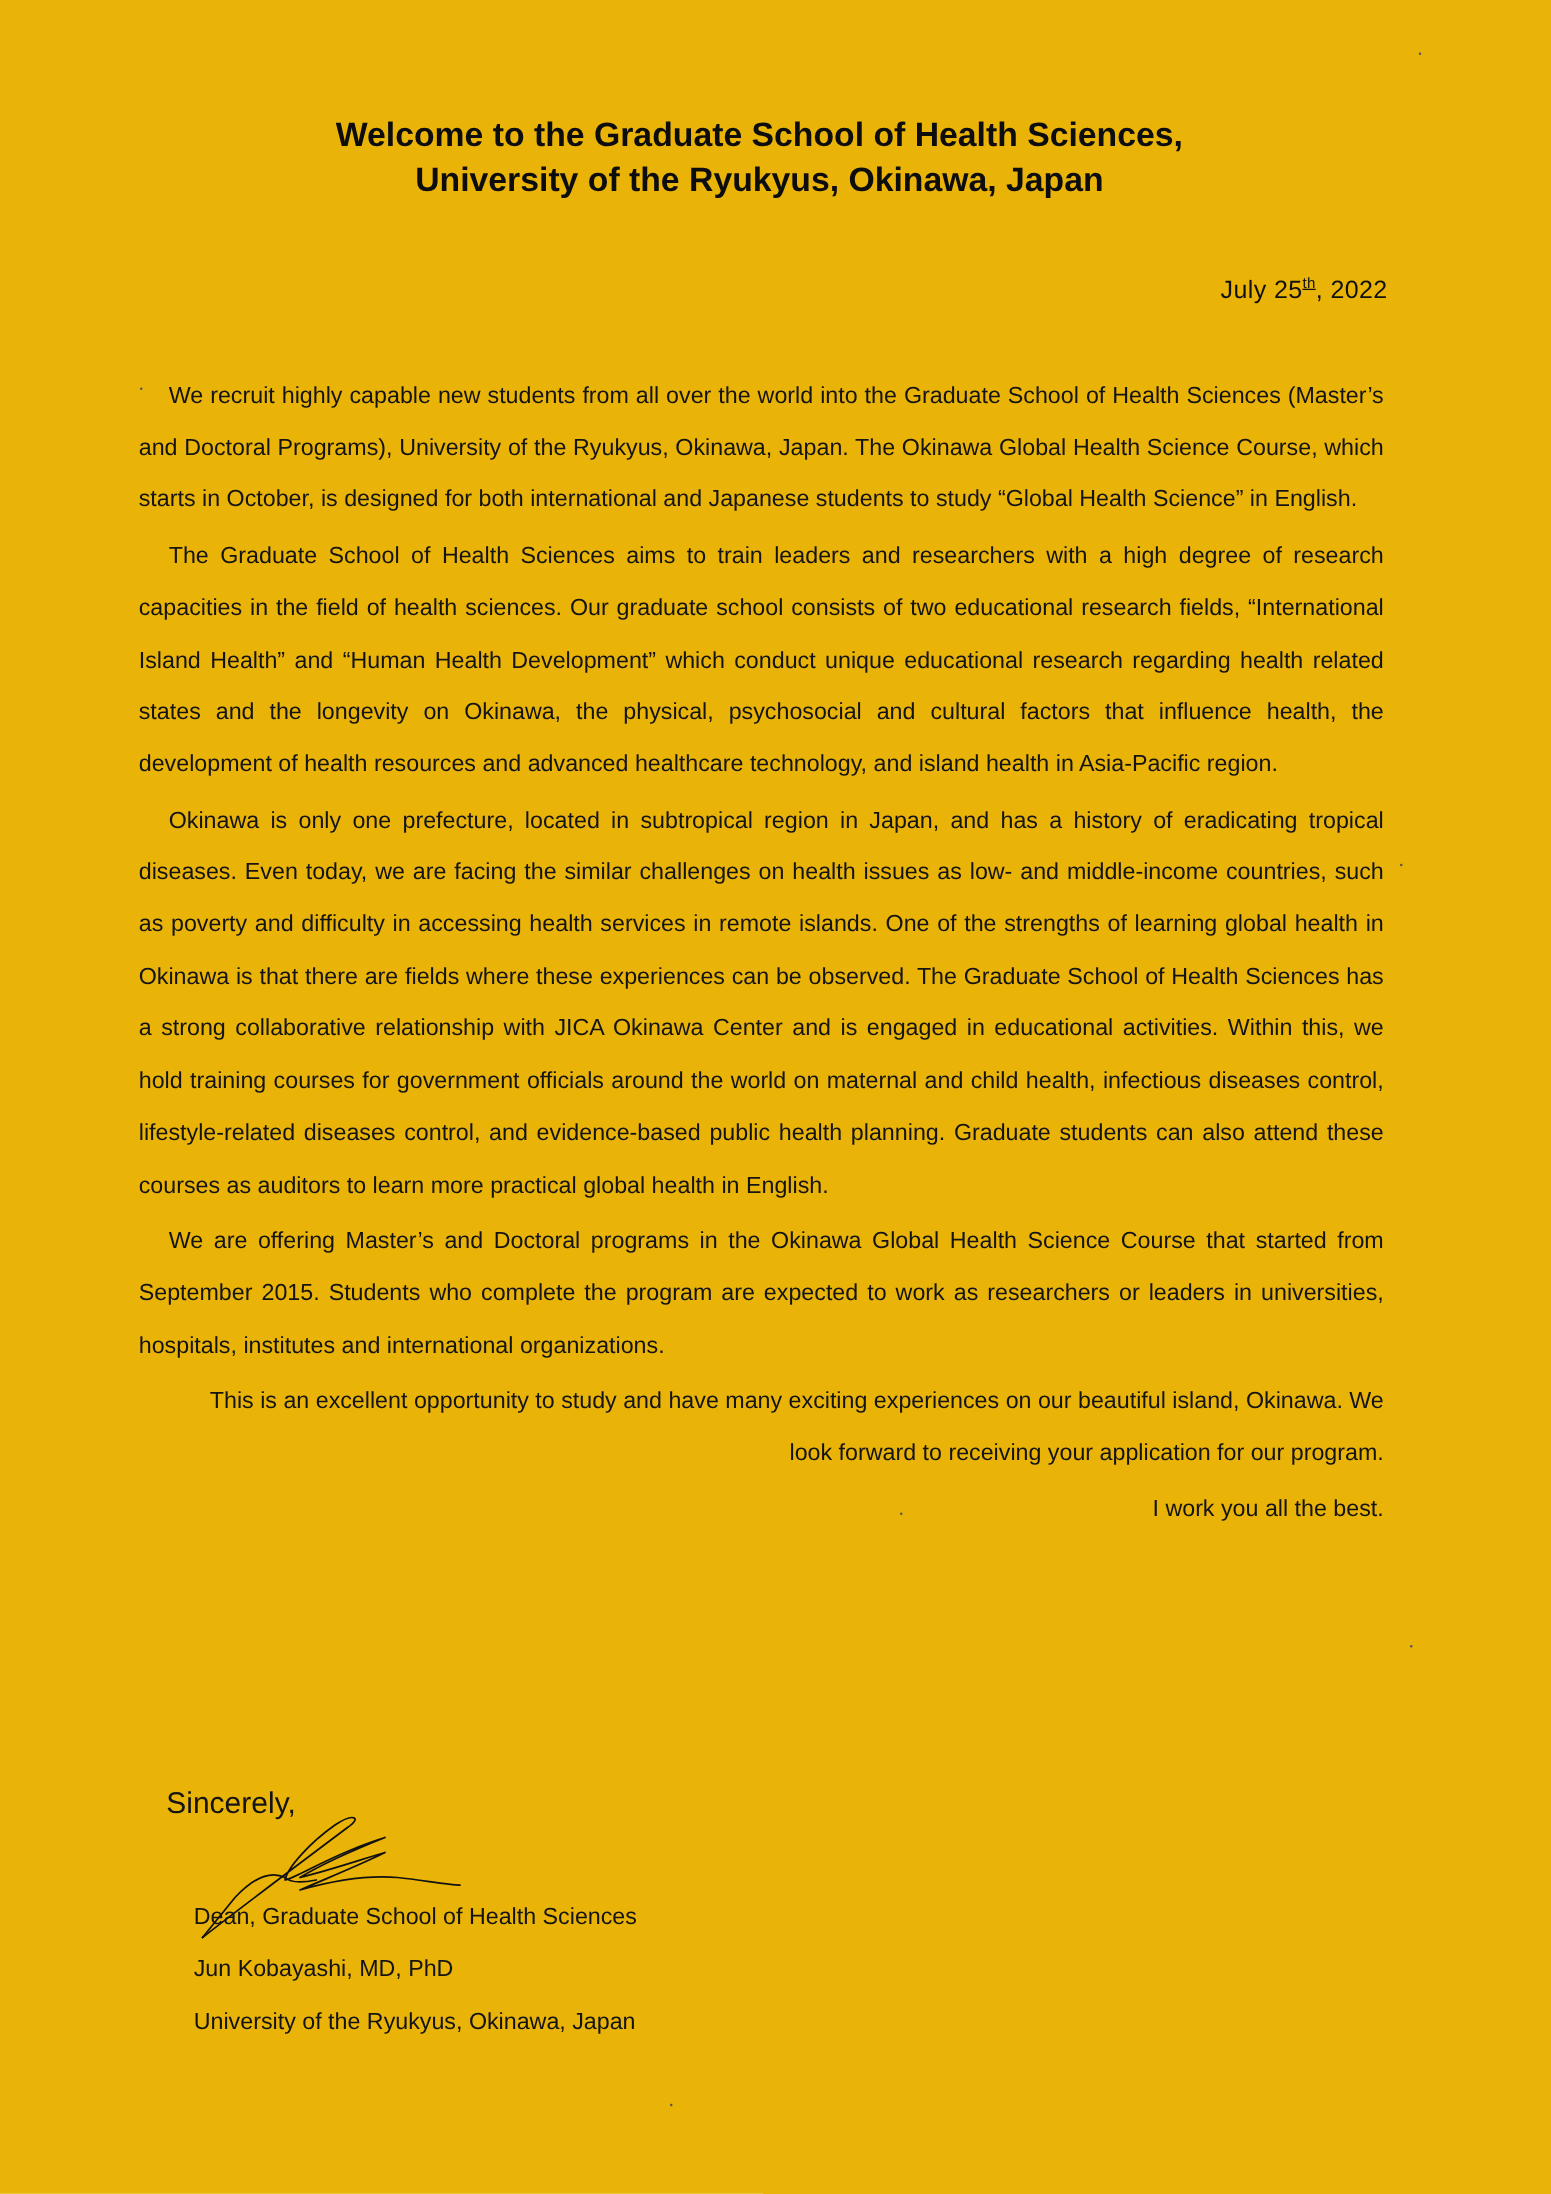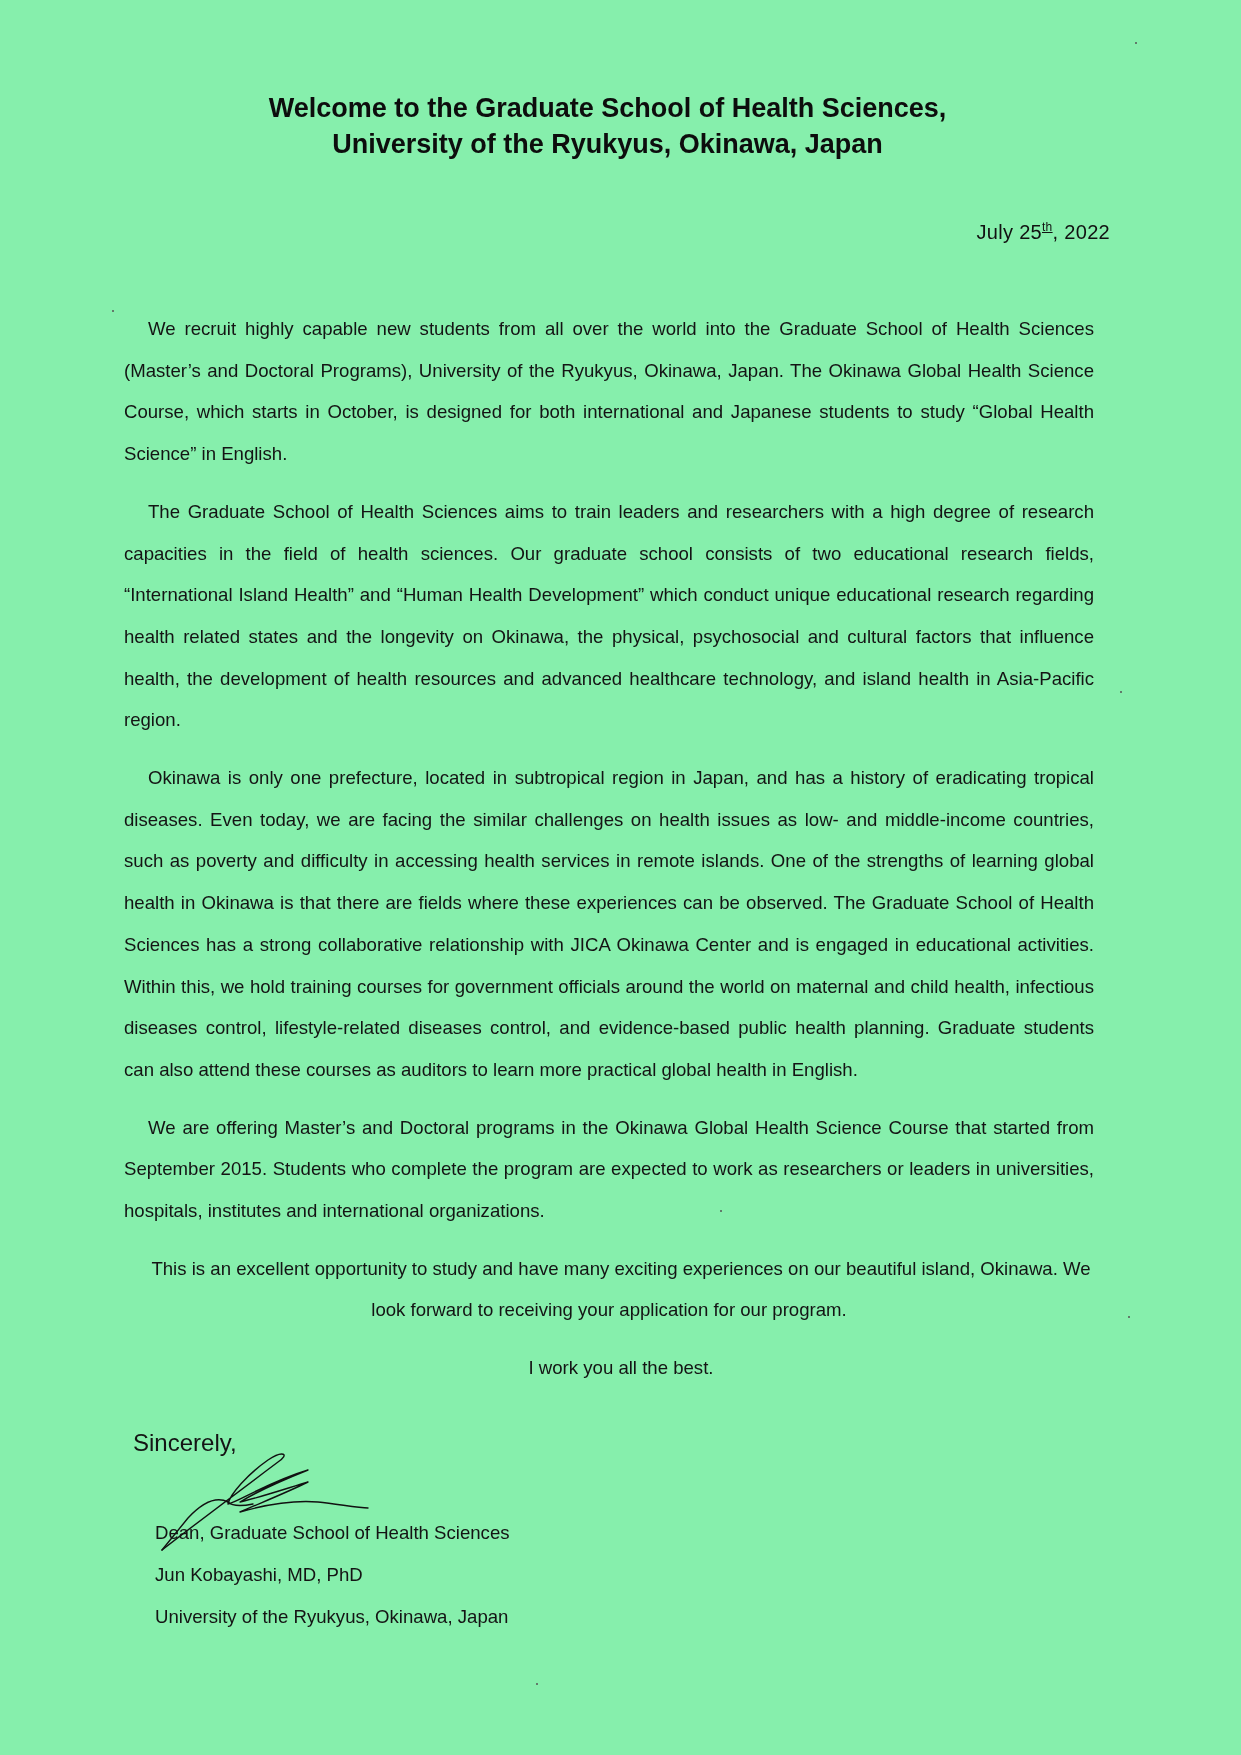"Welcome to the Graduate School" .page { background: #86efac -> #eab308 }
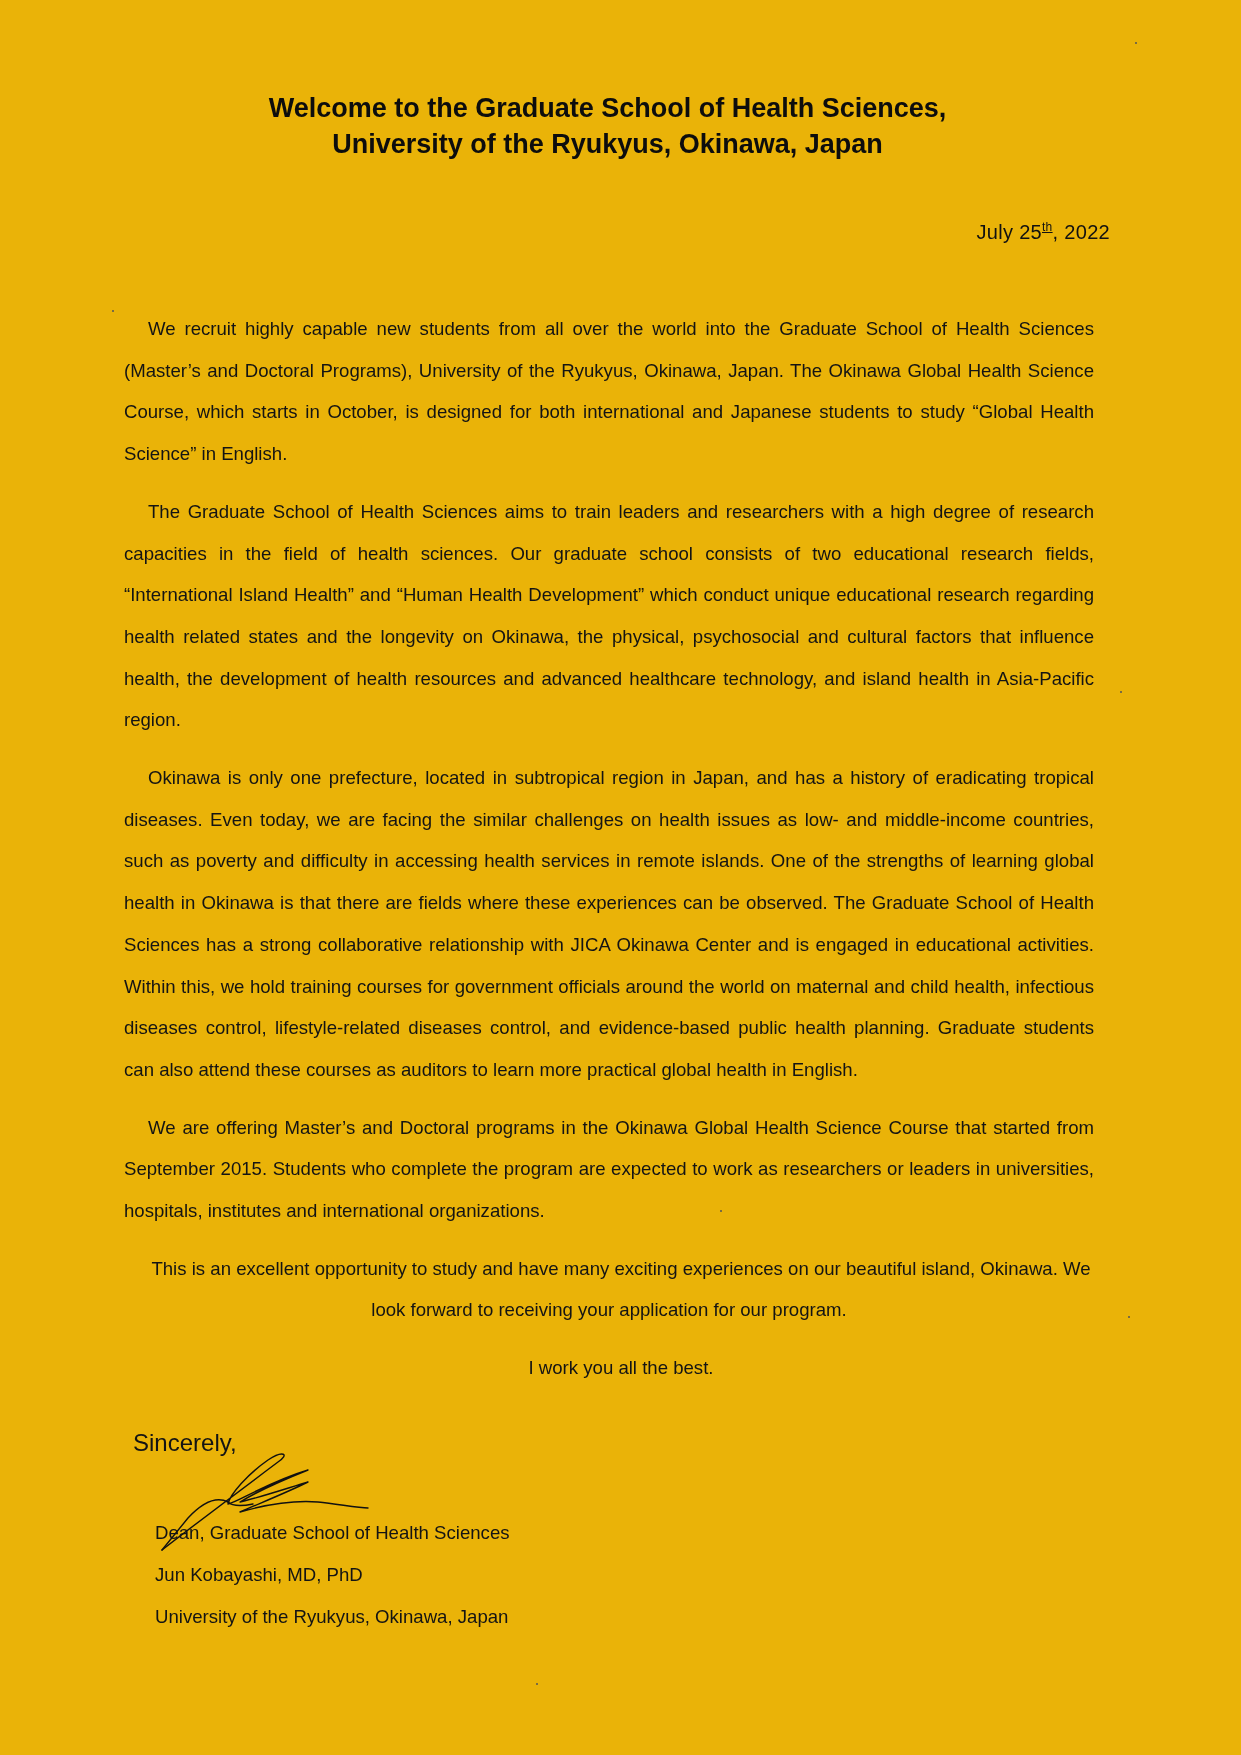"We recruit highly capable new" .body-text p { margin: 16px -> 3px }
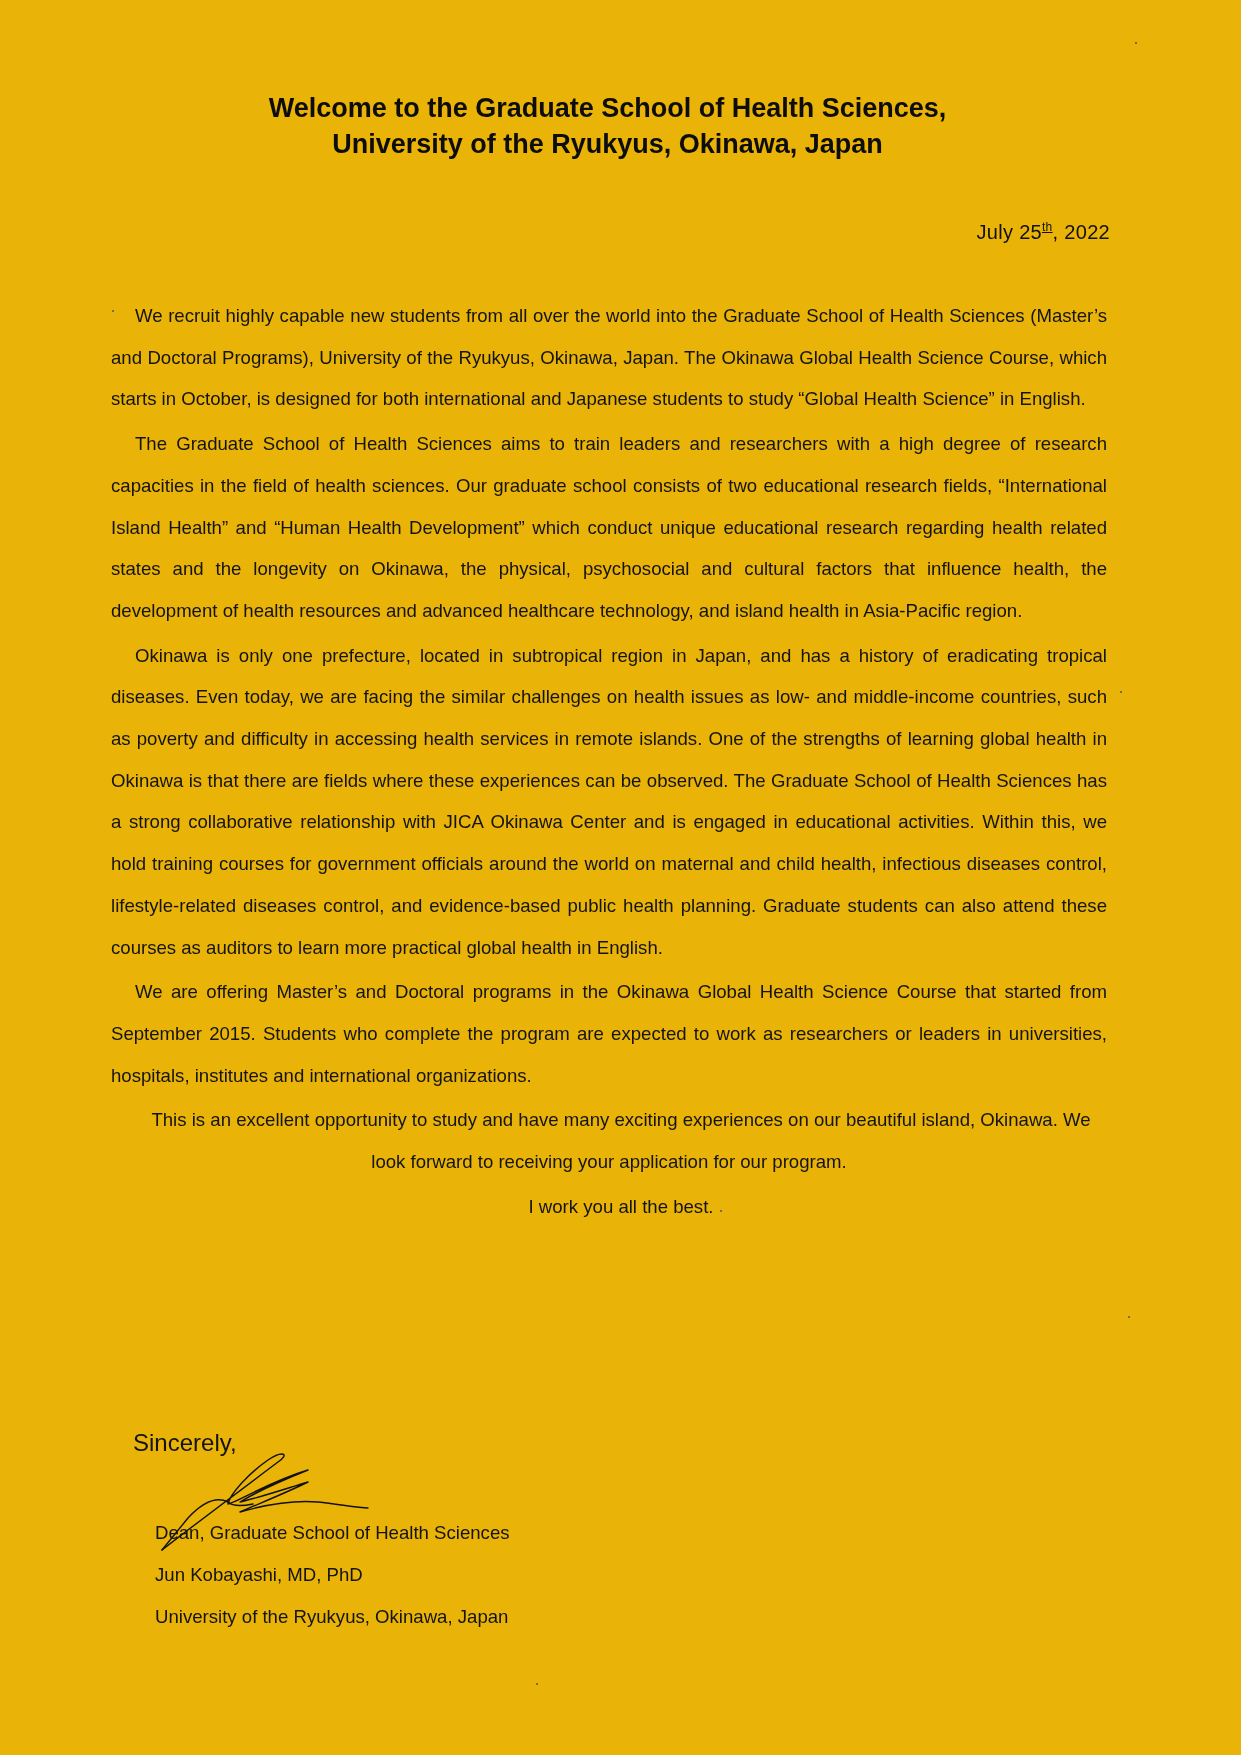"This is an excellent opportunity" .body-text p.closing { text-align: center -> right }
